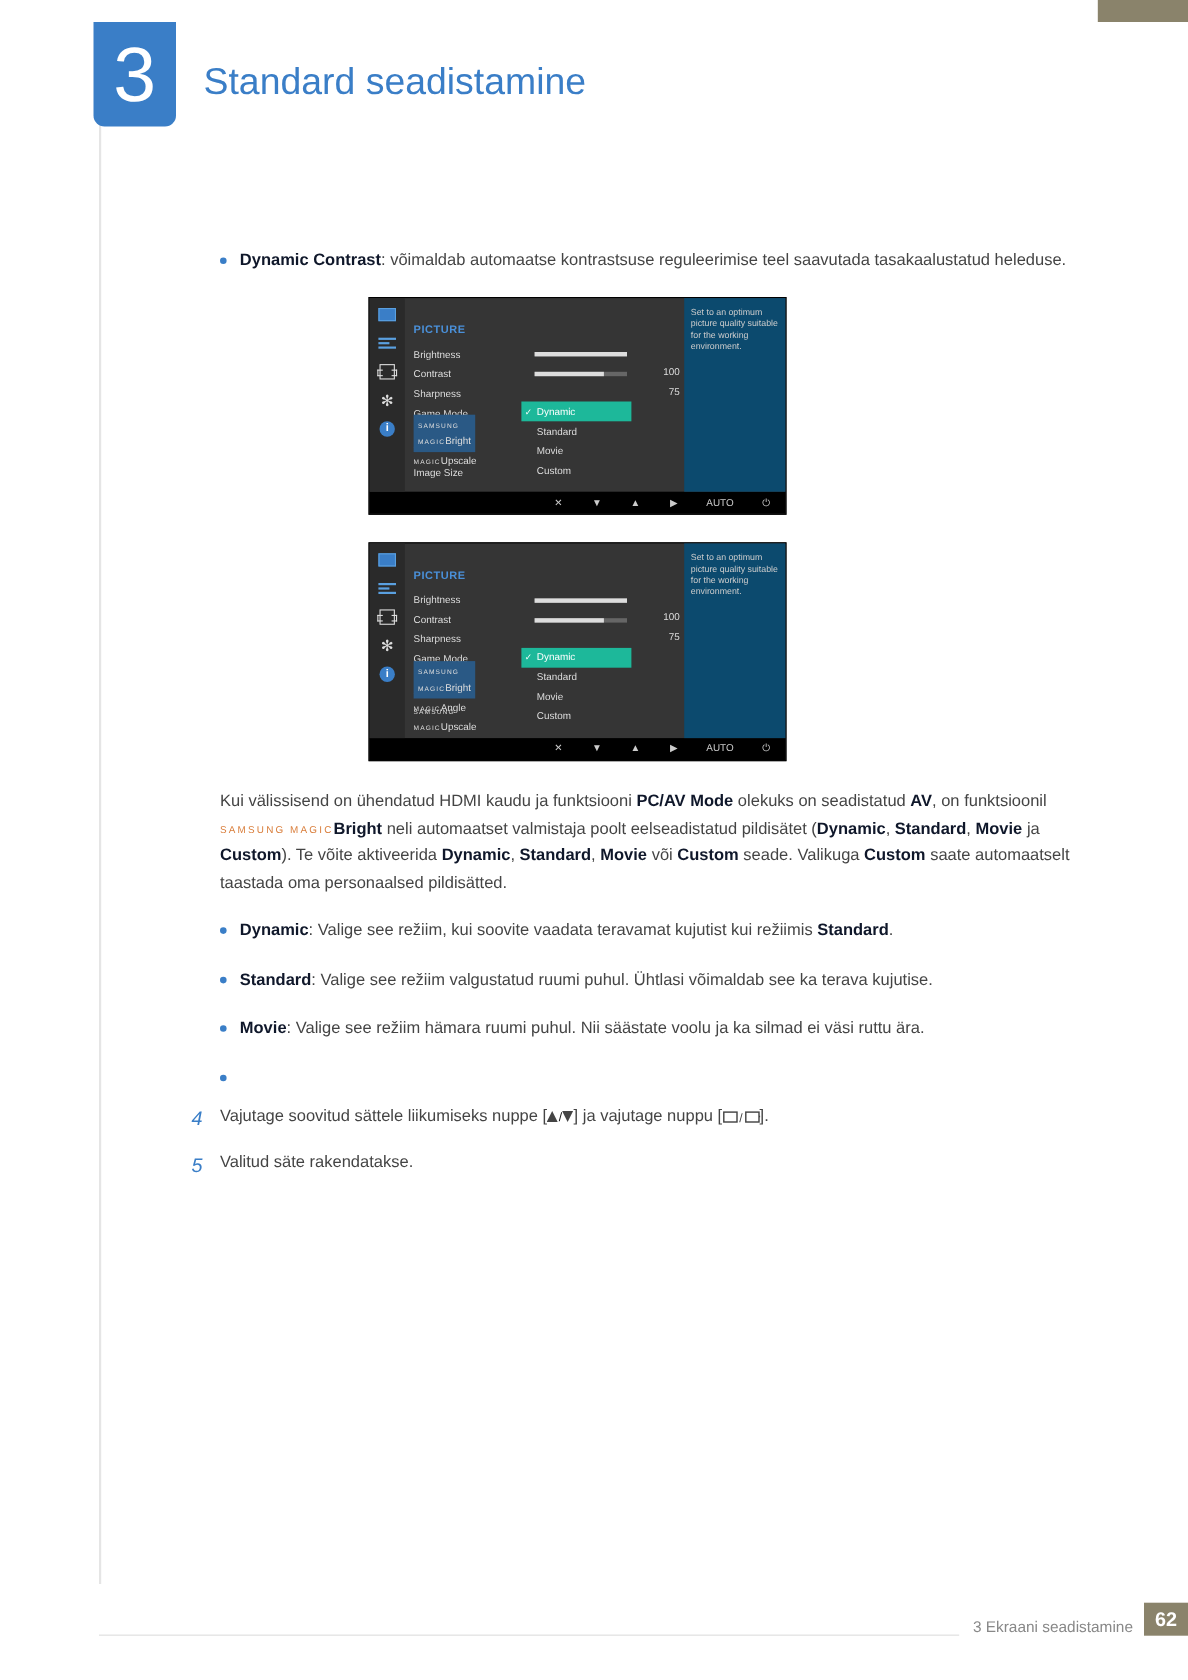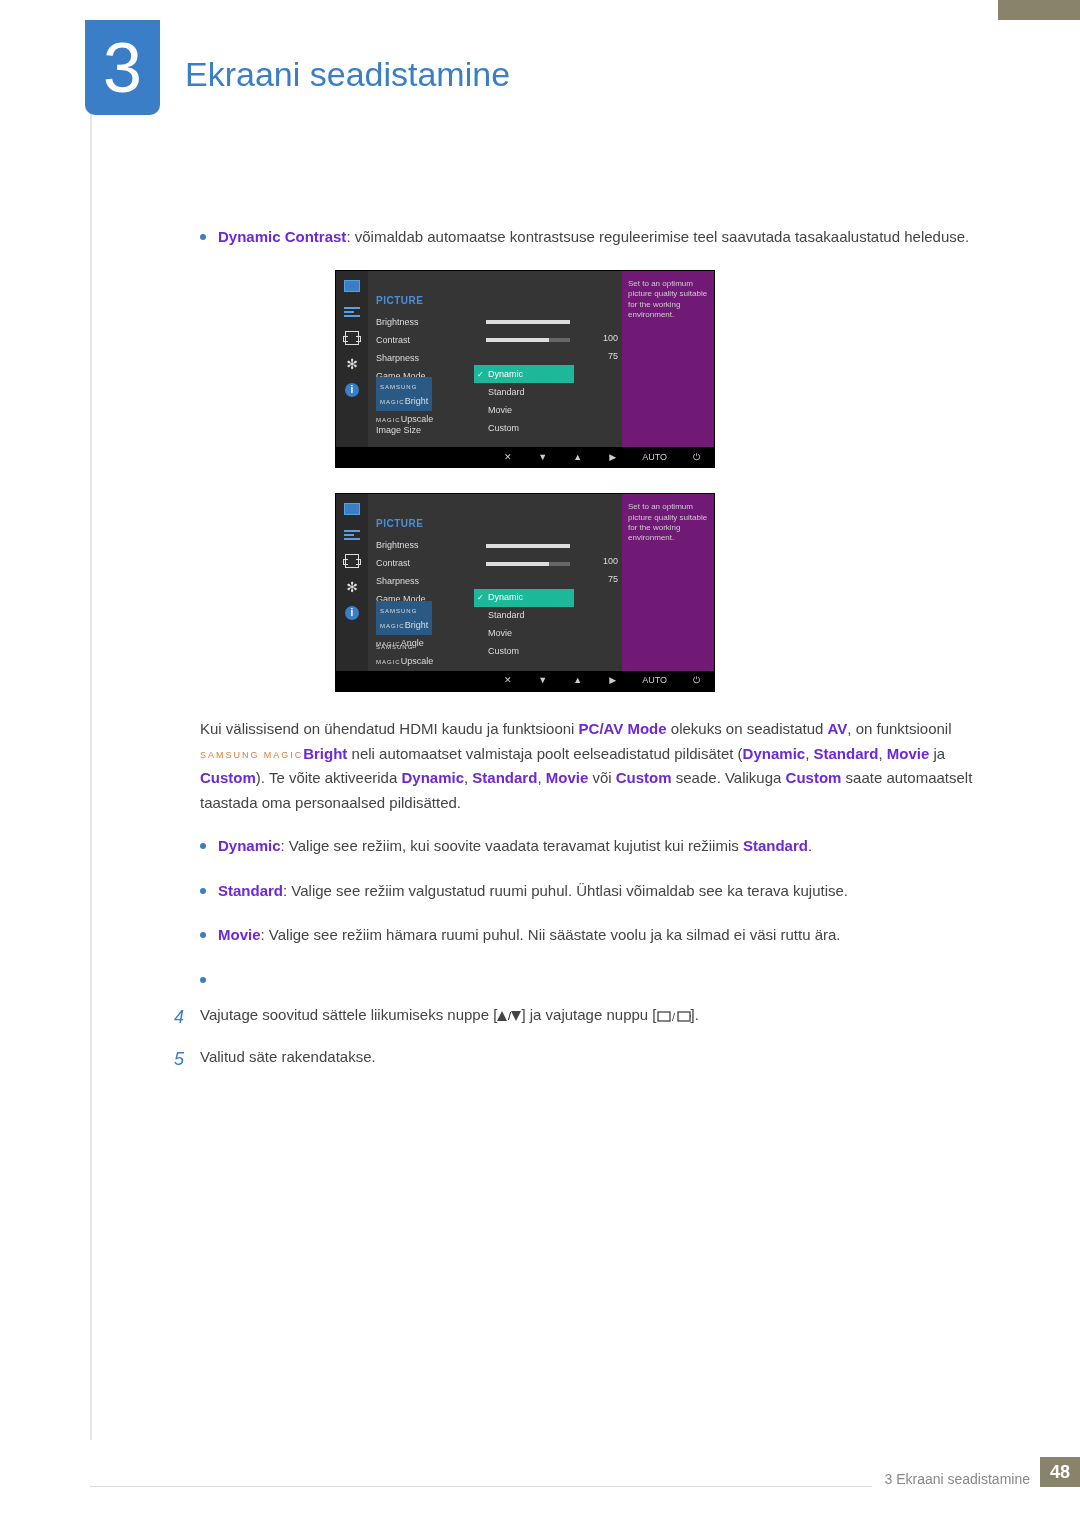"Ekraani seadistamine" div.chapter-title { text: Ekraani -> Standard }
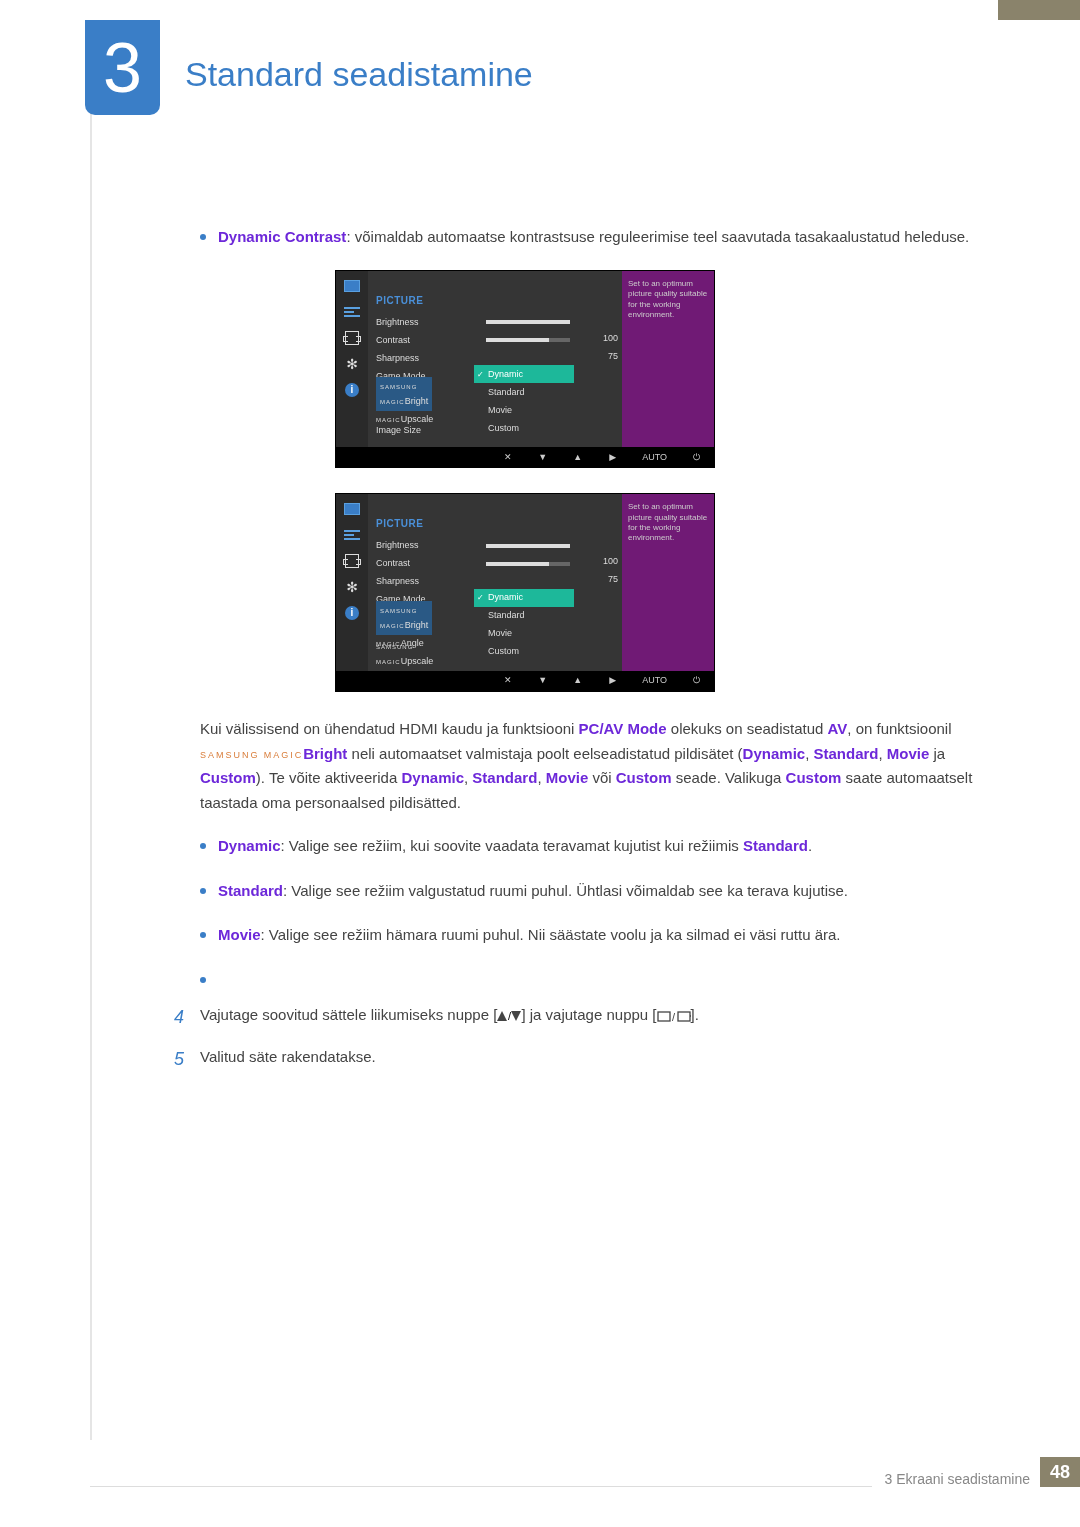"Dynamic Contrast" .orange-b { color: #6d28d9 -> #0f172a }
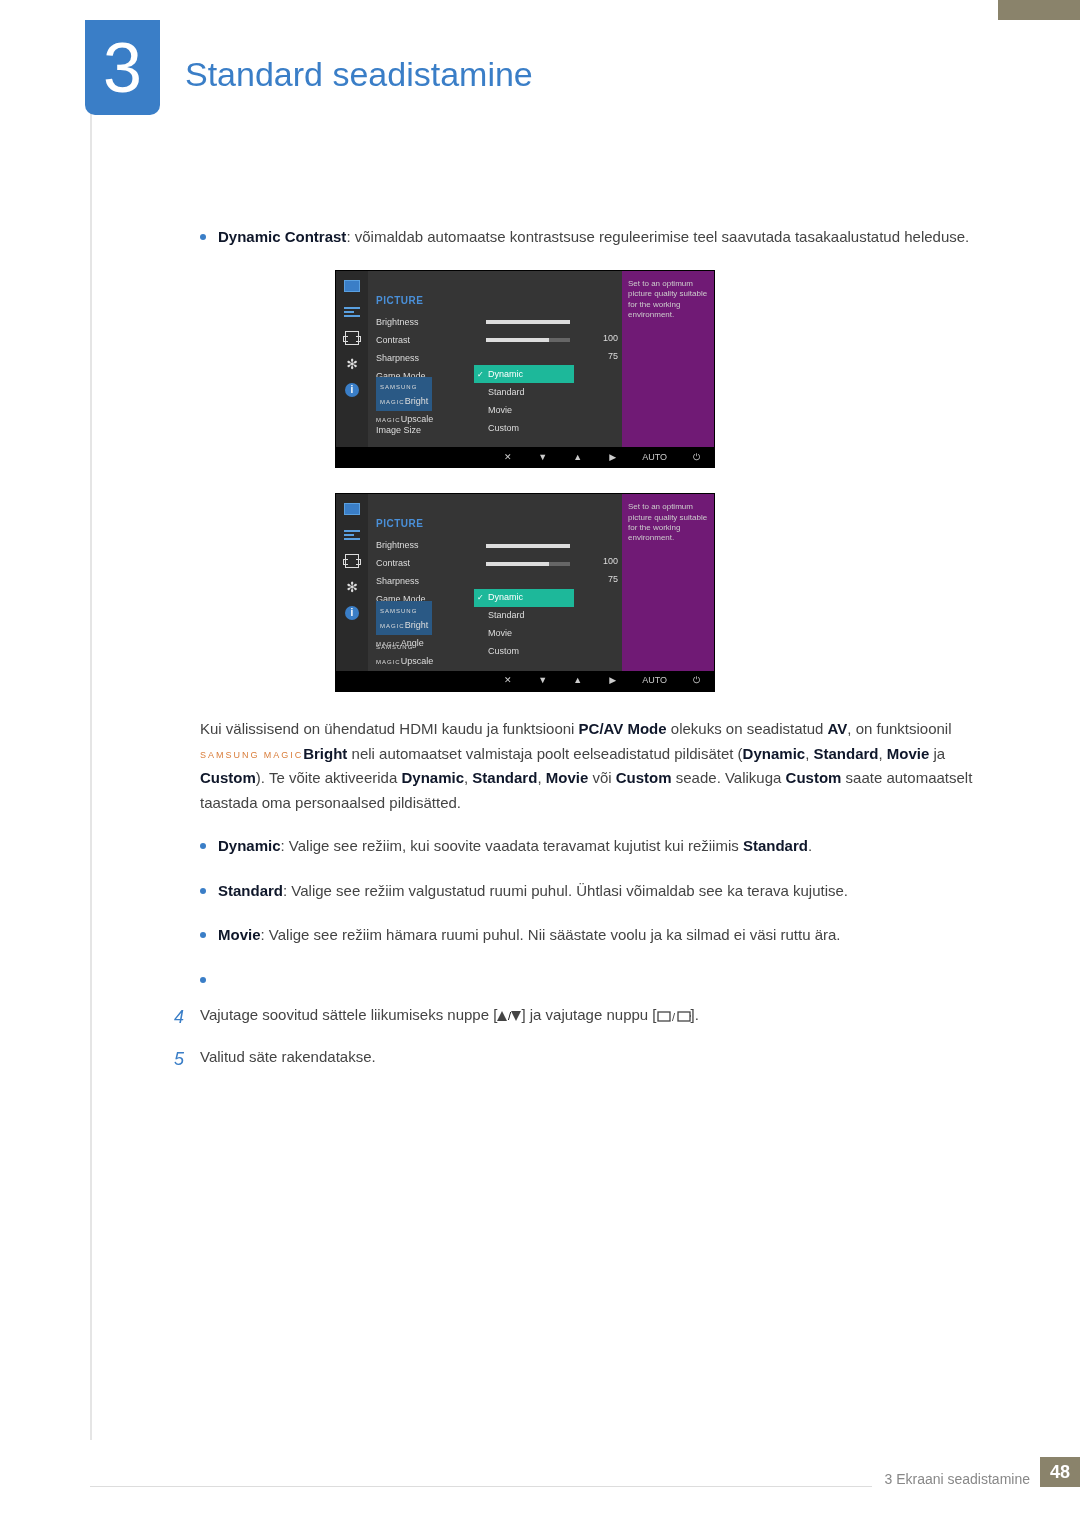"Set to an optimum picture" .osd-help { background: #701a75 -> #0c4a6e }
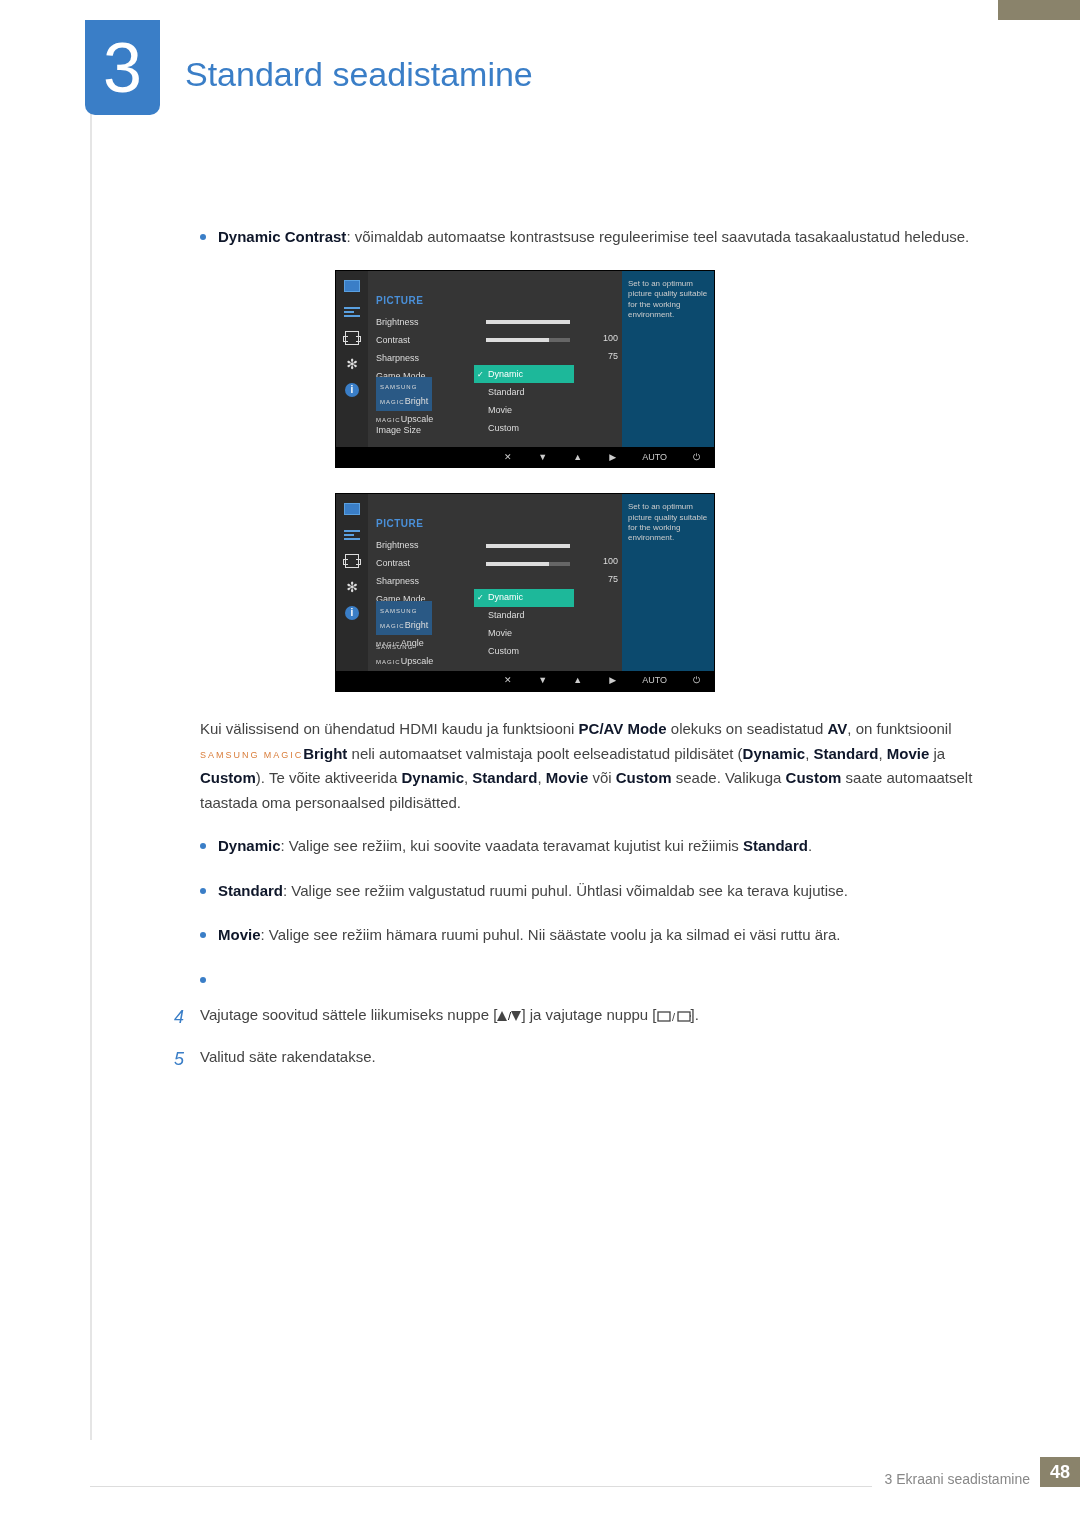"48" div.footer-badge { text: 48 -> 62 }
